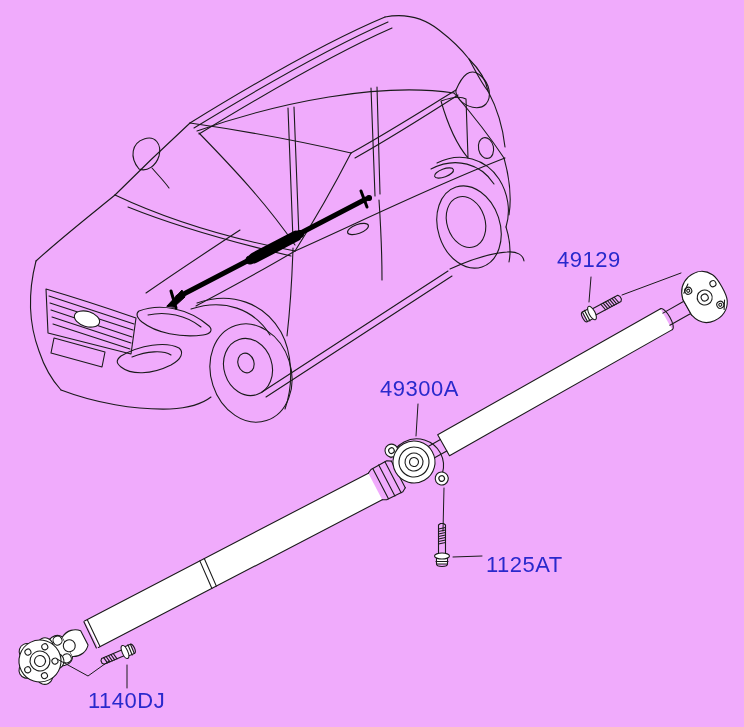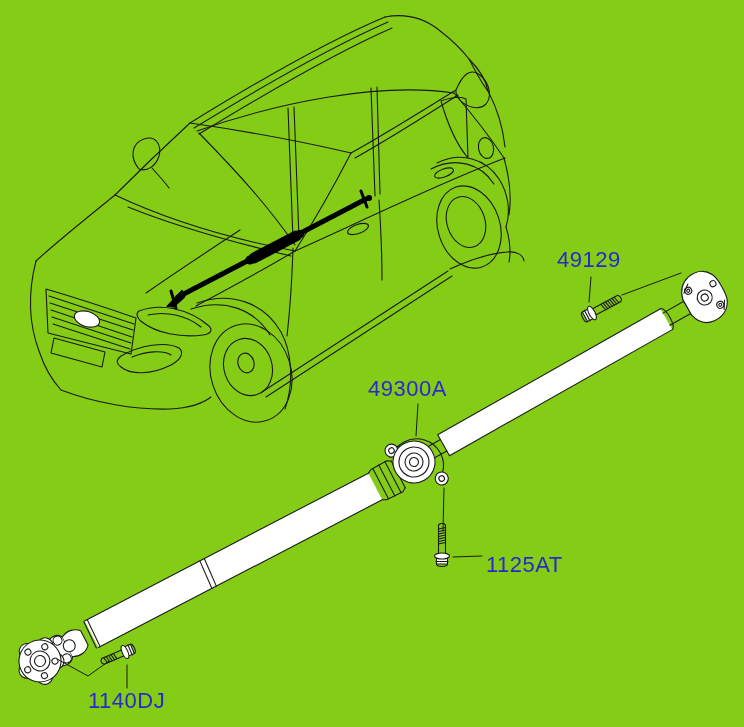"49129" div { background: #84cc16 -> #f0abfc }
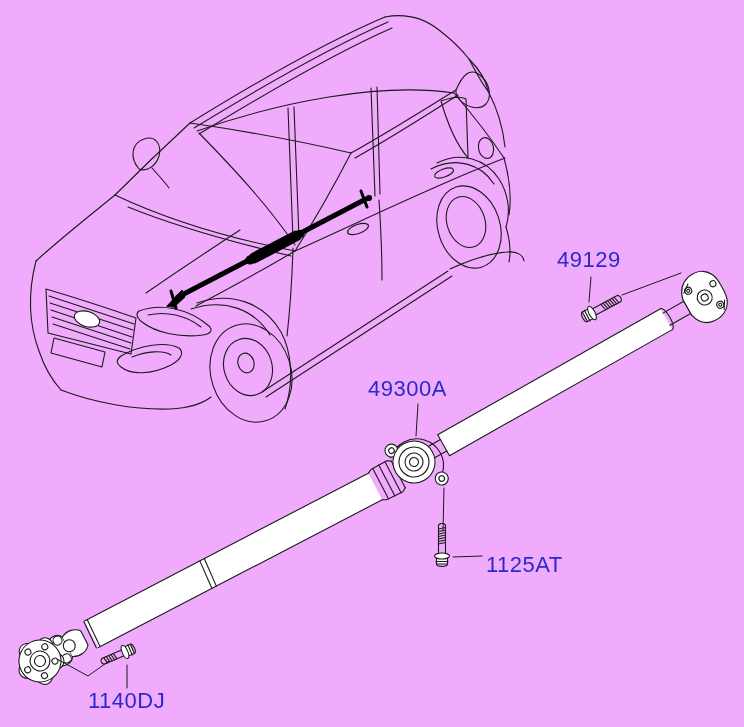"49300A" div.callout { left: 368px -> 380px }
